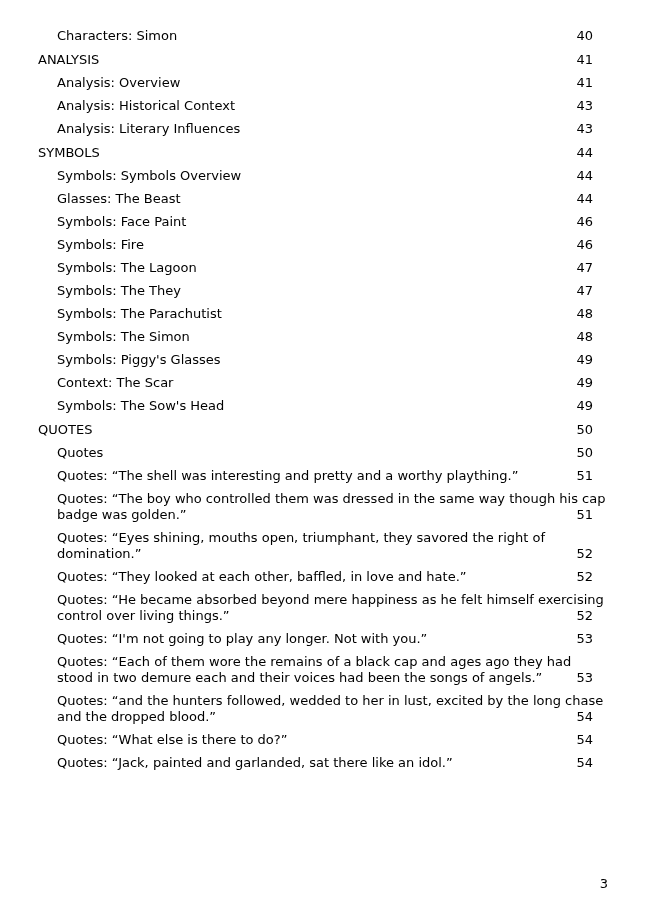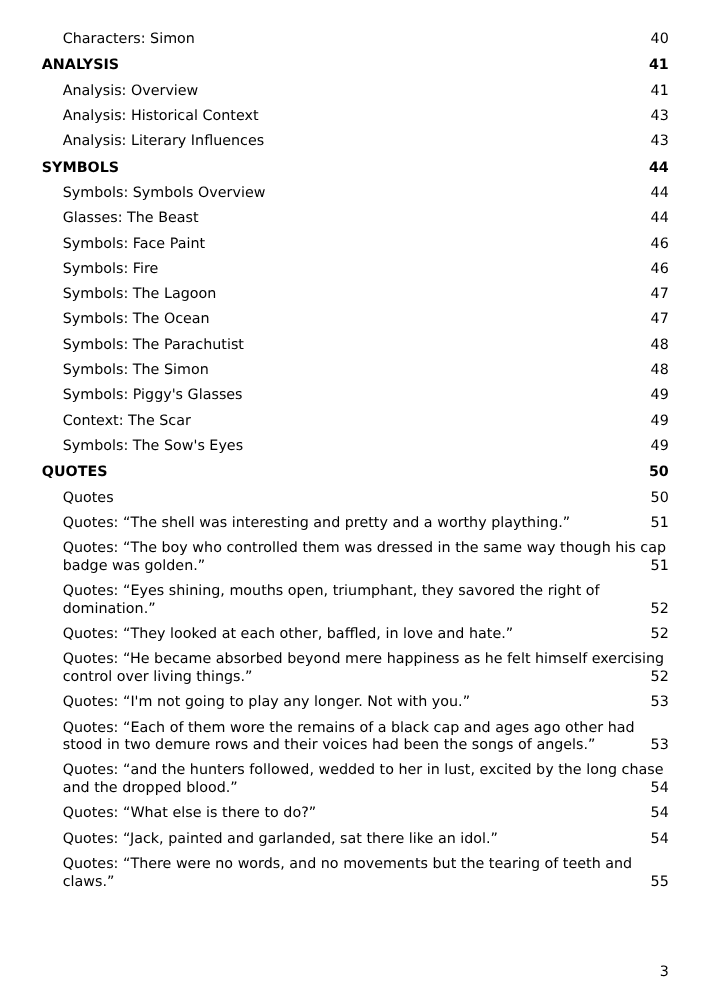"40" .row .pagenum { right: 0 -> 15px }
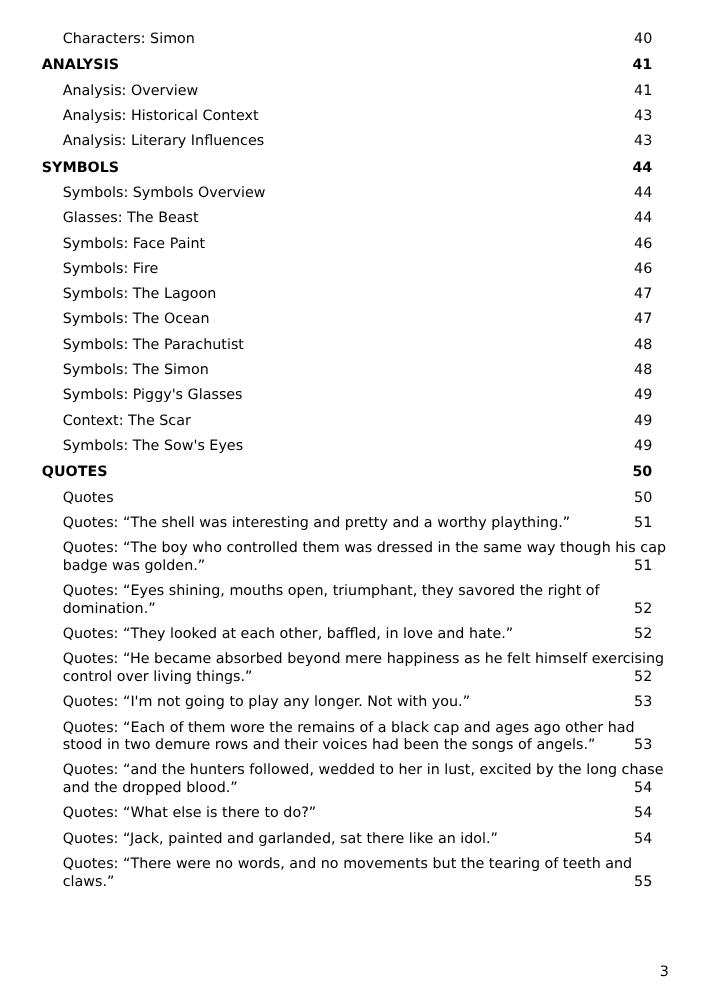"ANALYSIS" .row.header { font-weight: bold -> normal }
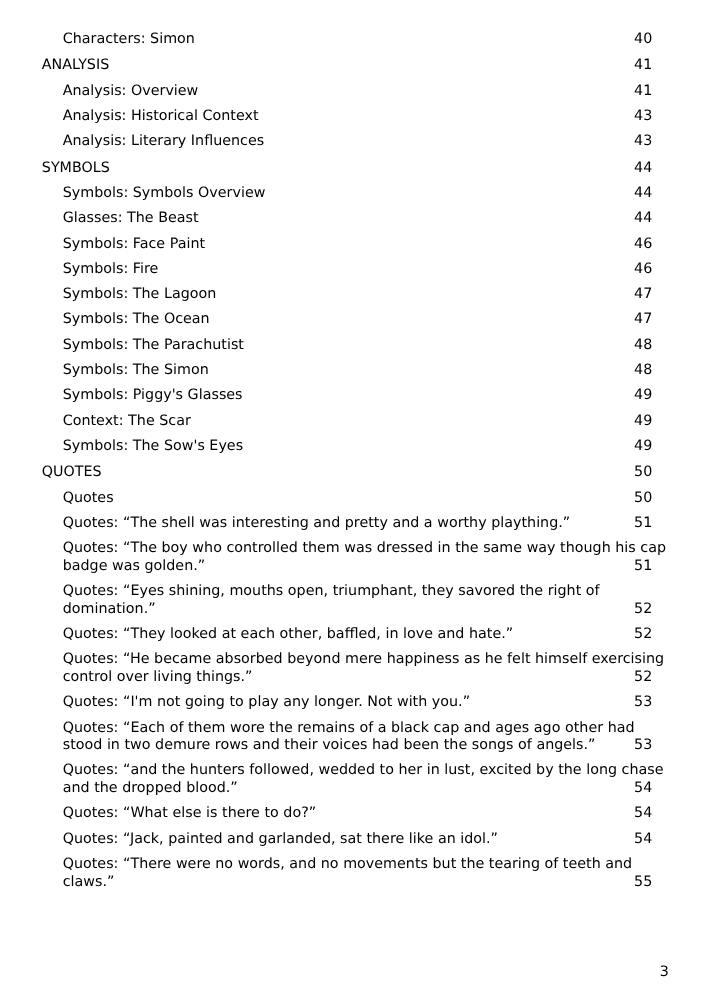"Symbols: The Ocean" span.label { text: Ocean -> They }
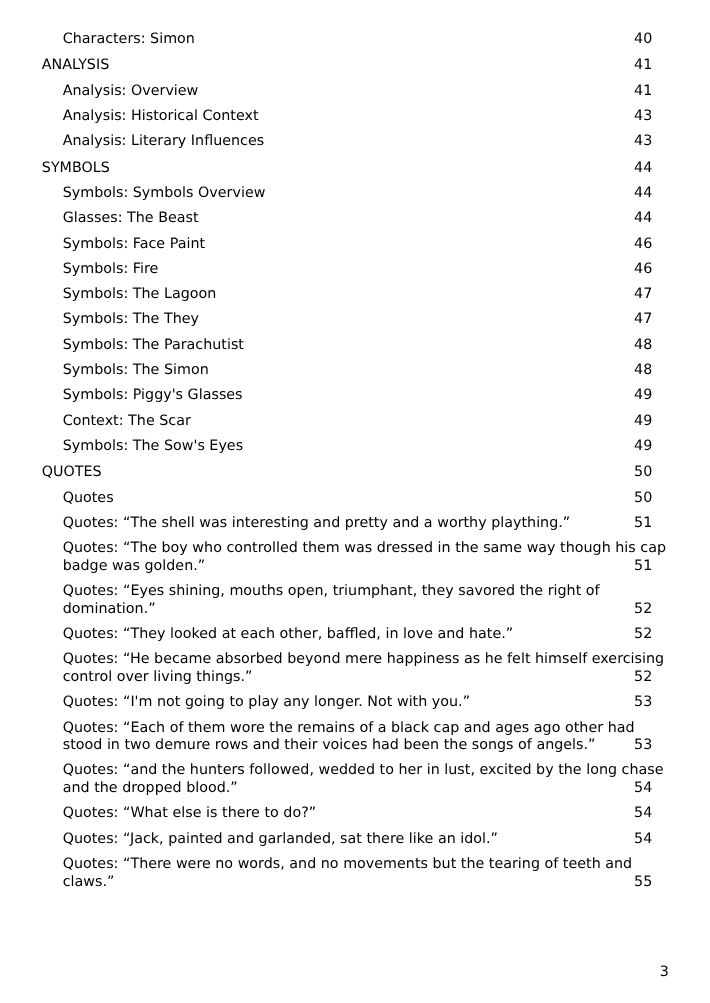"Symbols: The Sow's Eyes" span.label { text: Eyes -> Head }
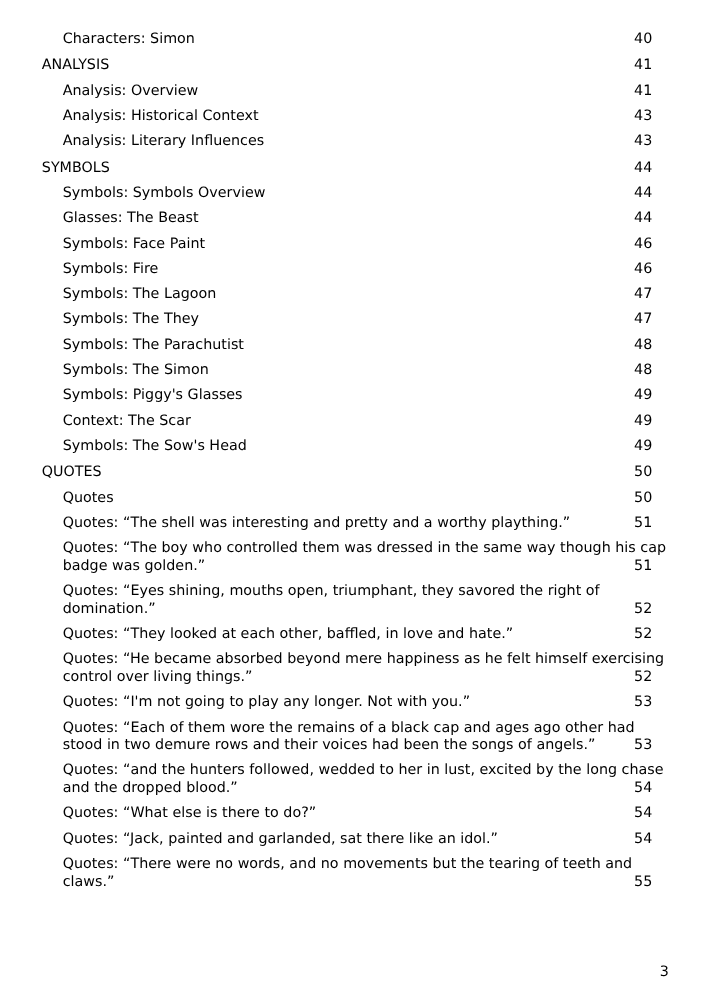"Quotes: “Each of them wore" span.label { text: other had stood in two demure rows -> they had stood in two demure each }
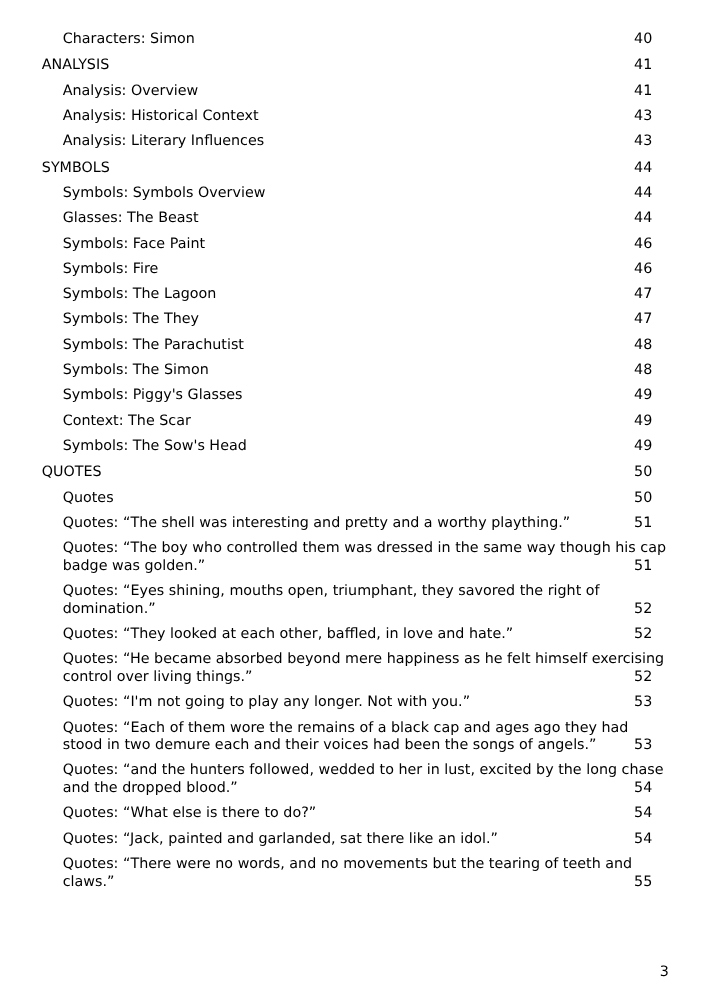"Quotes: “There were no words," div.row { html: <div> <span>Quotes: “There were no words, and no movements but the tearing of teeth and claws.”</span> <span>55</span> </div> -> none }
